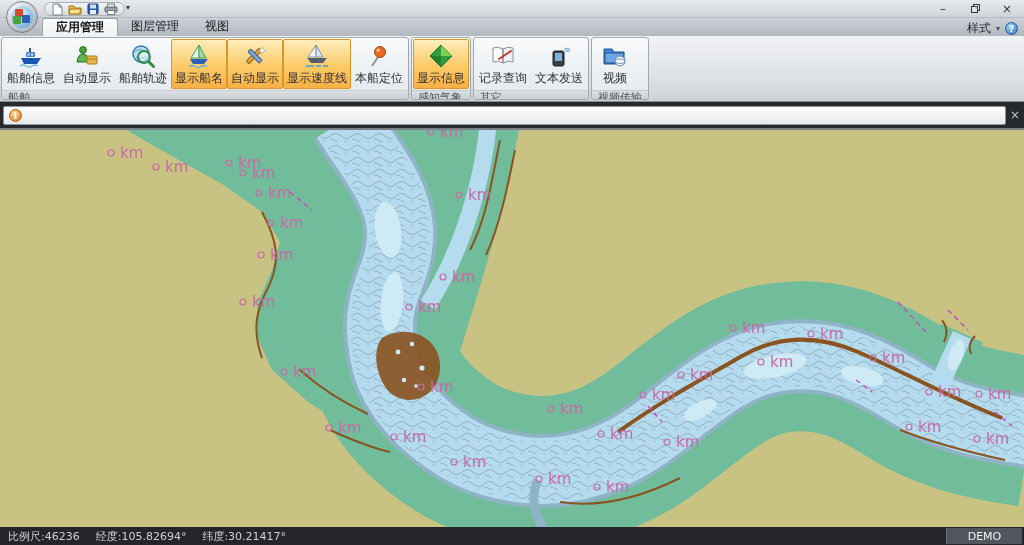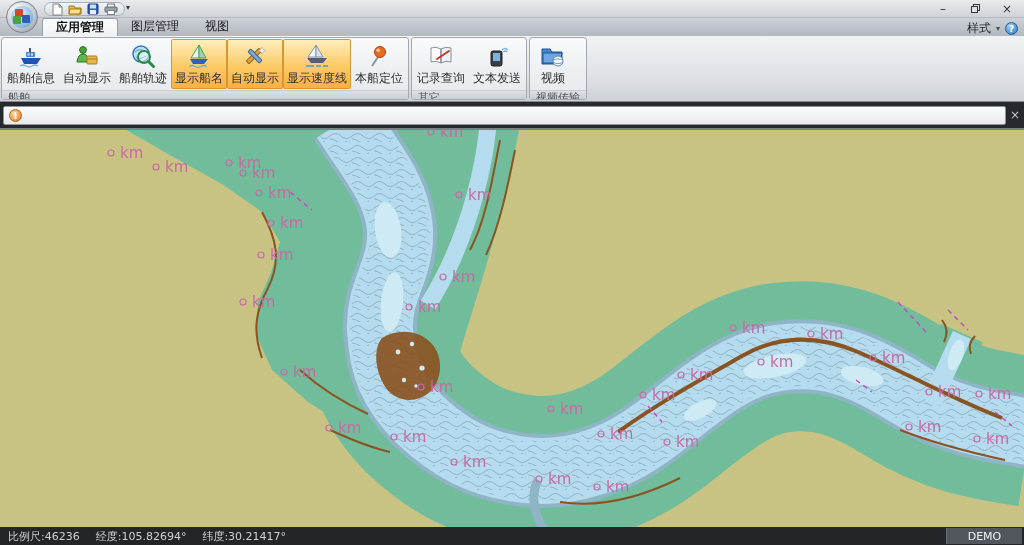"显示信息" div.rgroup { html: none -> <div> <div> <div> <svg> <polygon></polygon> <polygon></polygon> <polygon></polygon> </svg> <span>显示信息</span> </div> </div> <div>感知气象</div> </div> }
